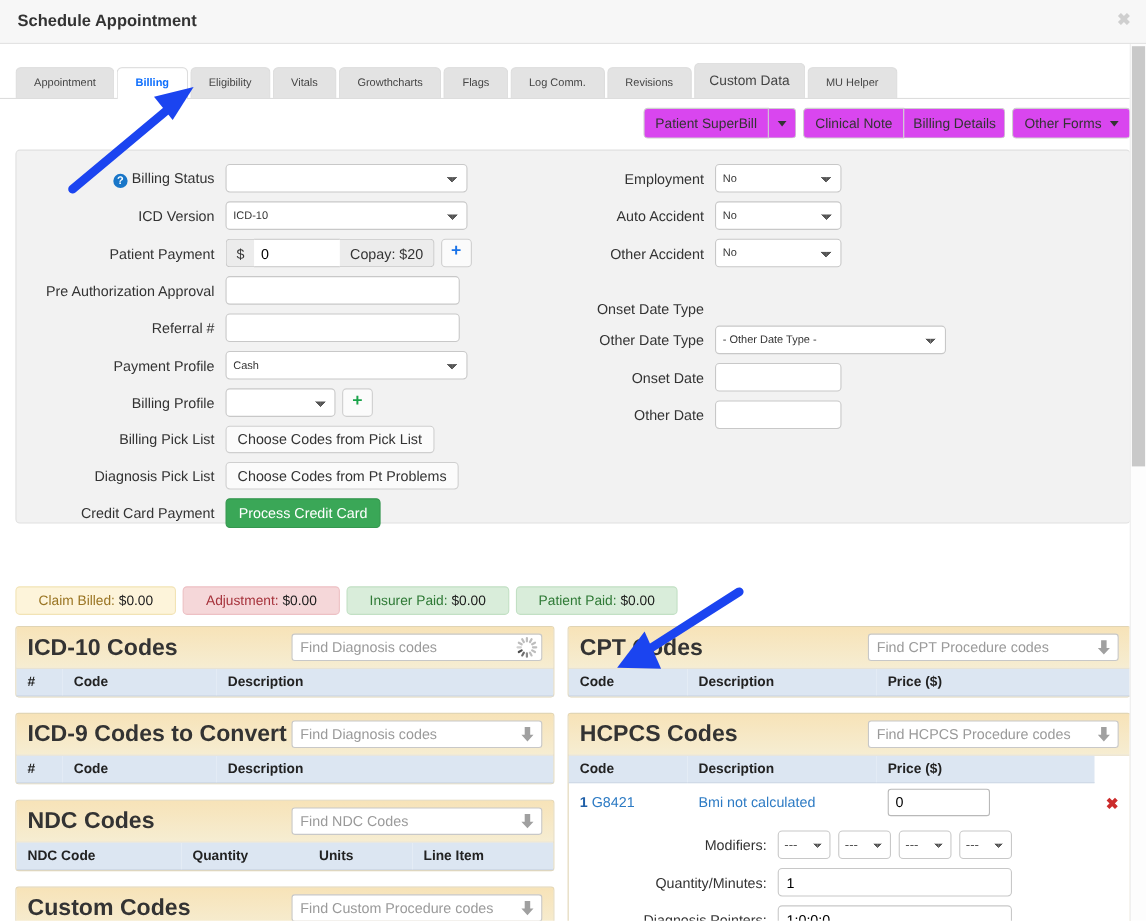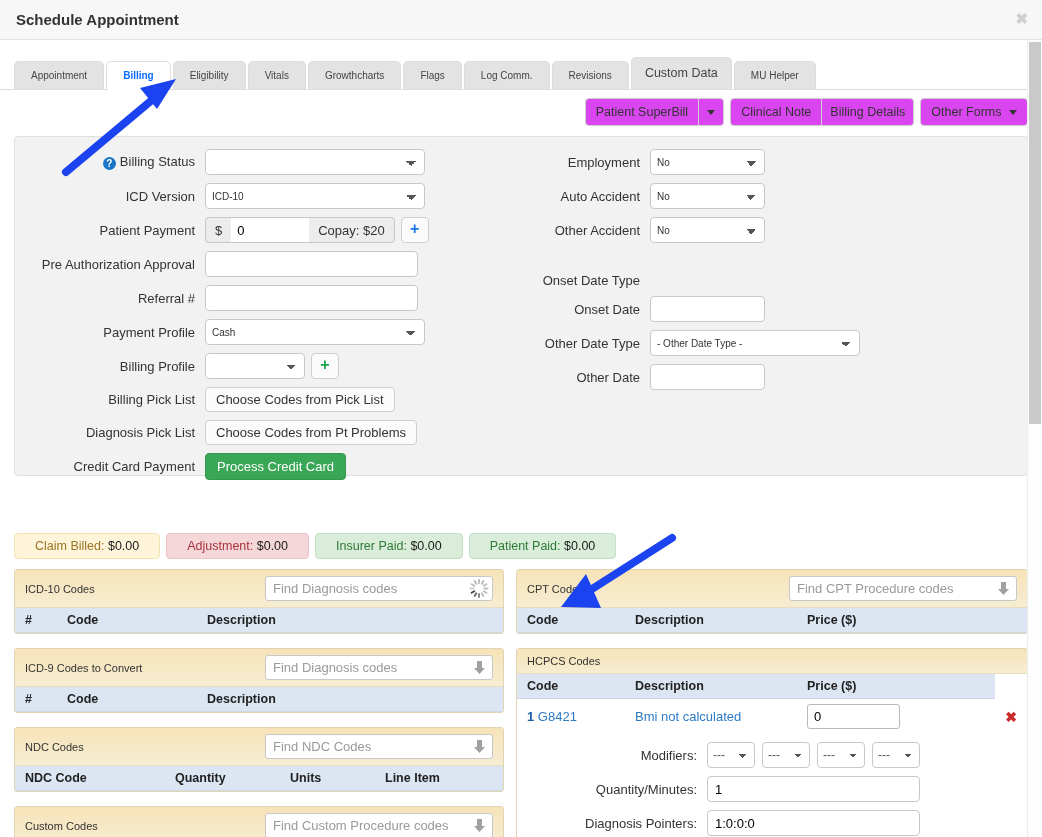"Onset Date" div.frow { order: before "Other Date Type" -> after "Other Date Type" }
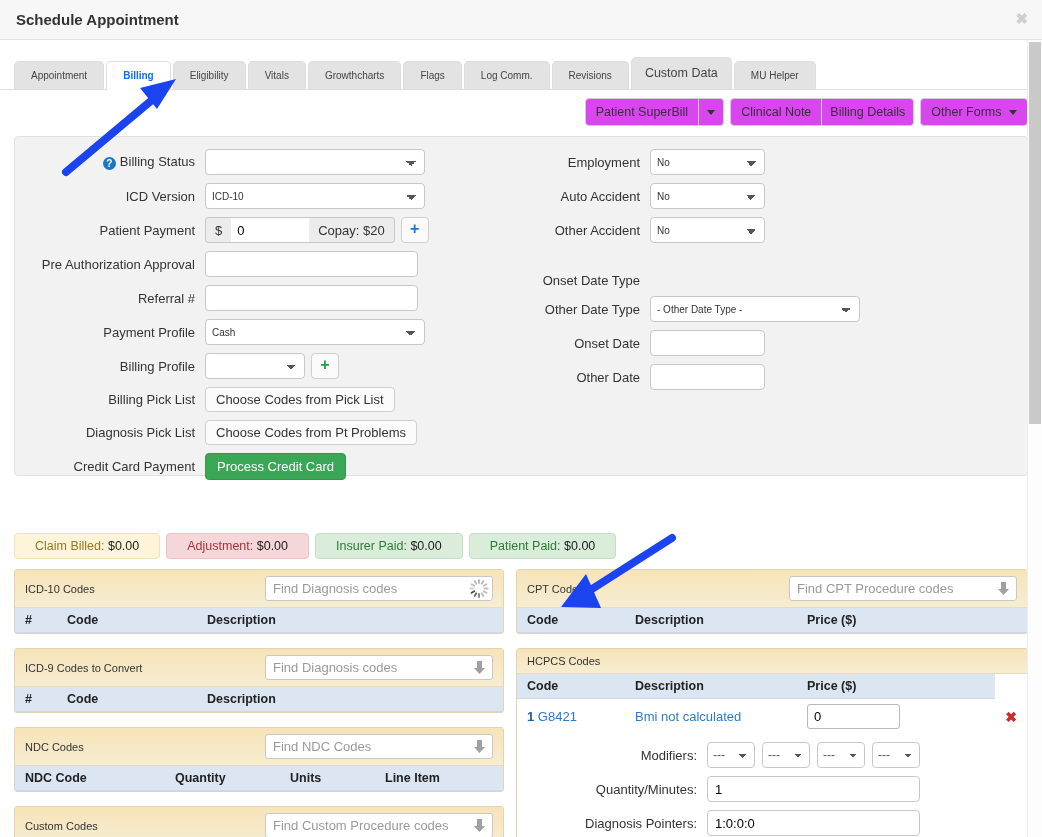"ICD-10 Codes" .panel-title { font-size: 11px -> 21px; font-weight: normal -> bold }
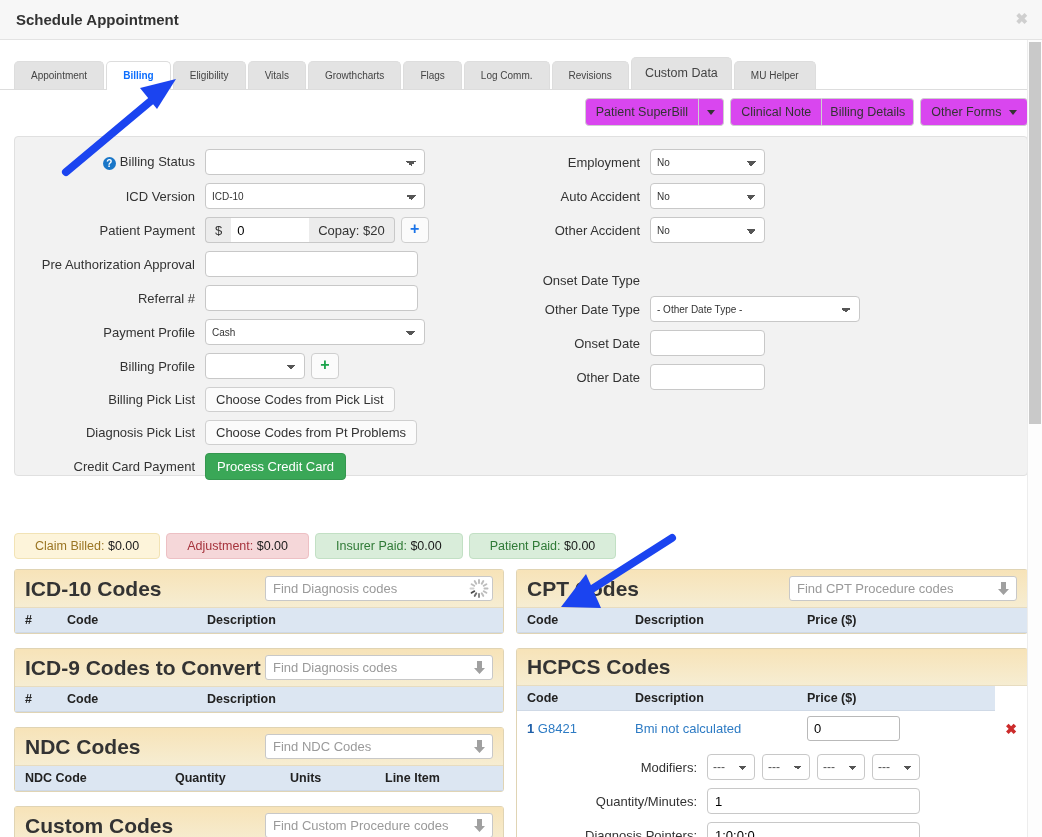"Find HCPCS Procedure codes" div.searchbox { html: none -> <div> <input> <svg> <path></path> </svg> </div> }
